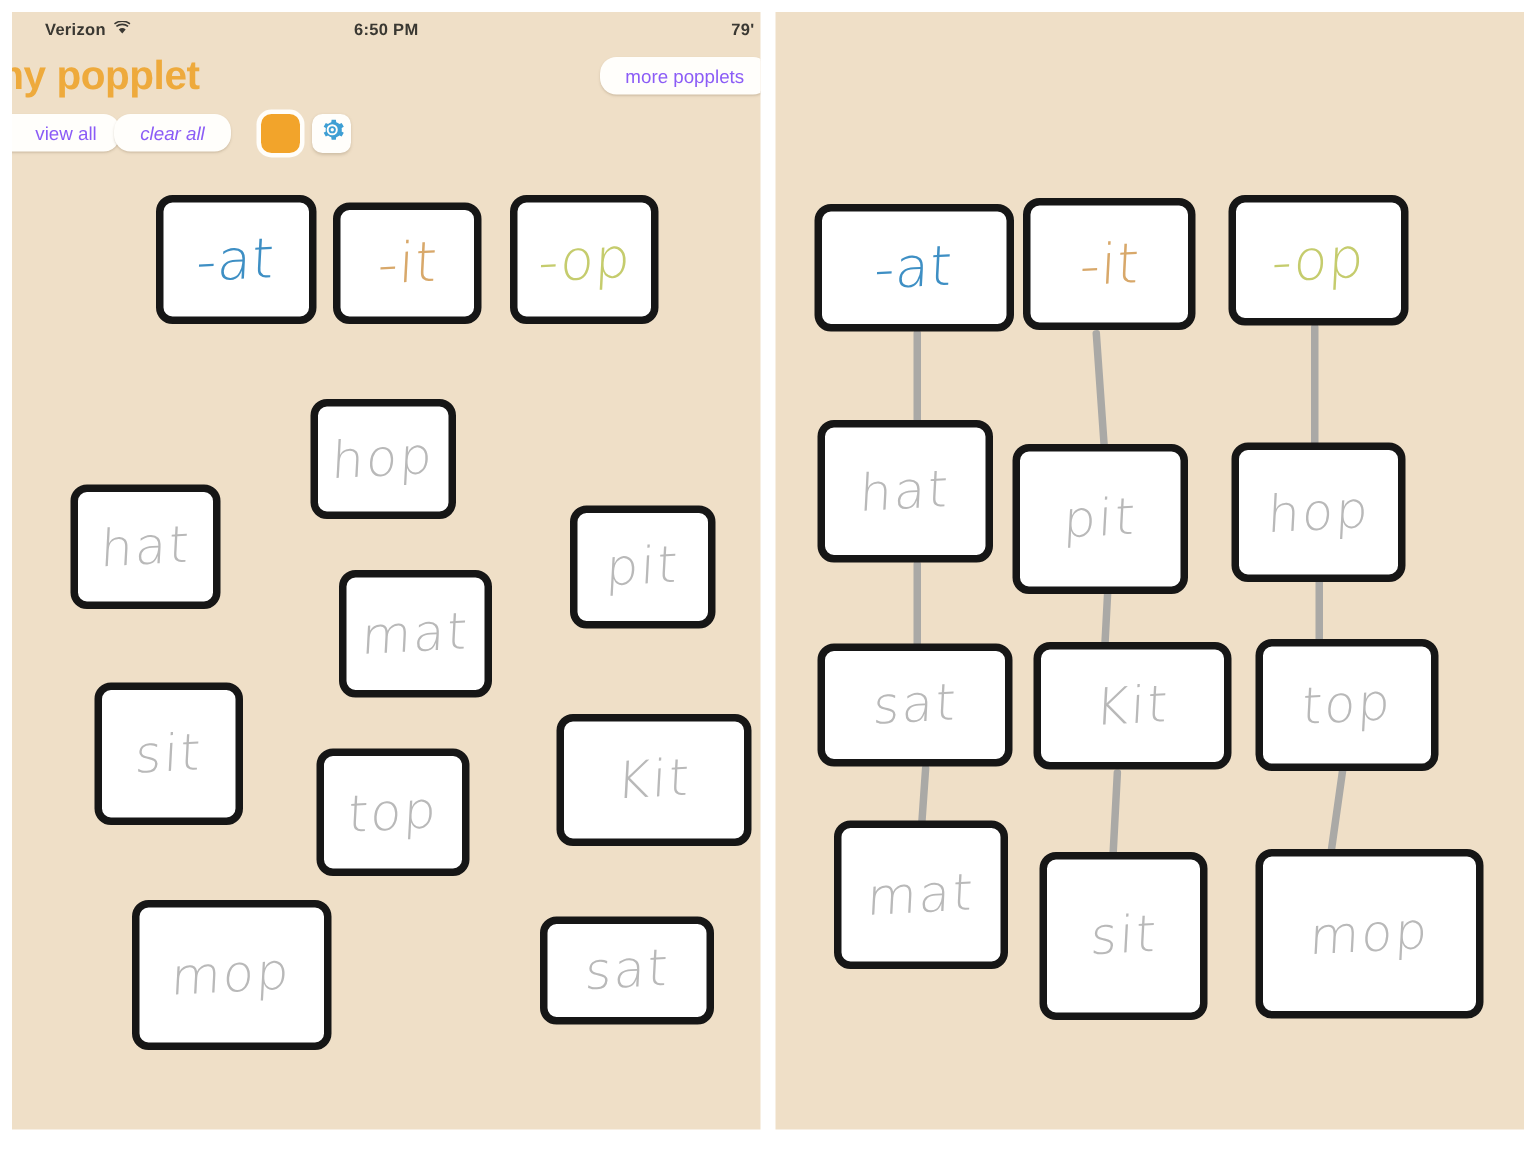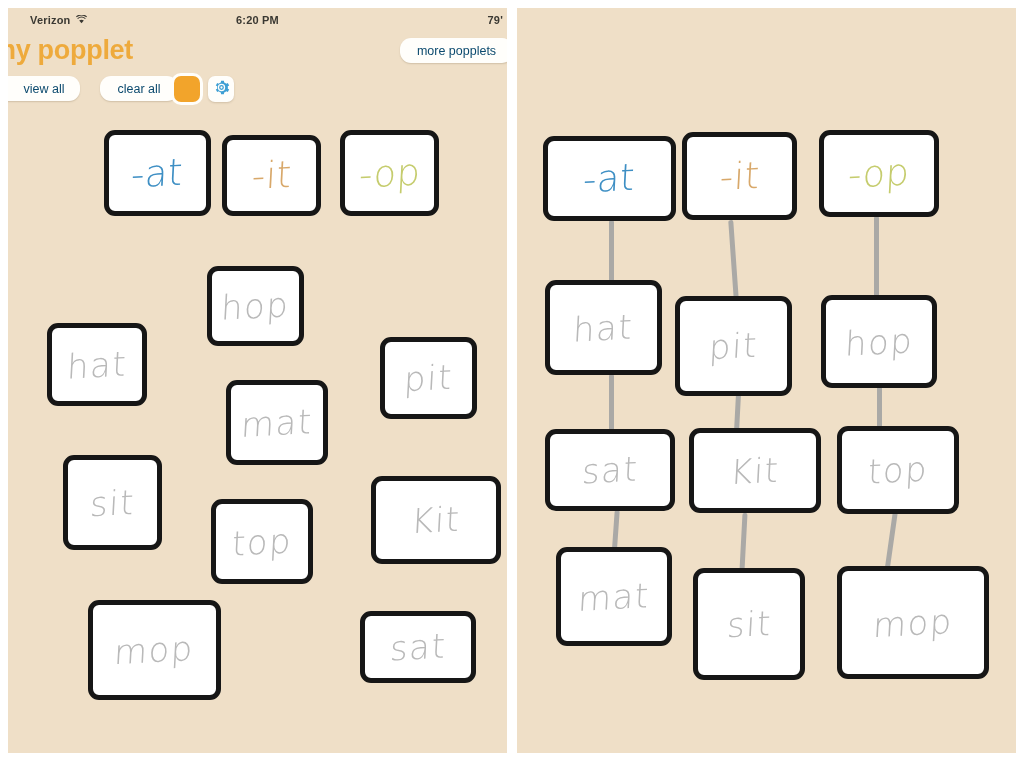"6:20 PM" div.status-time { text: 6:20 -> 6:50 }
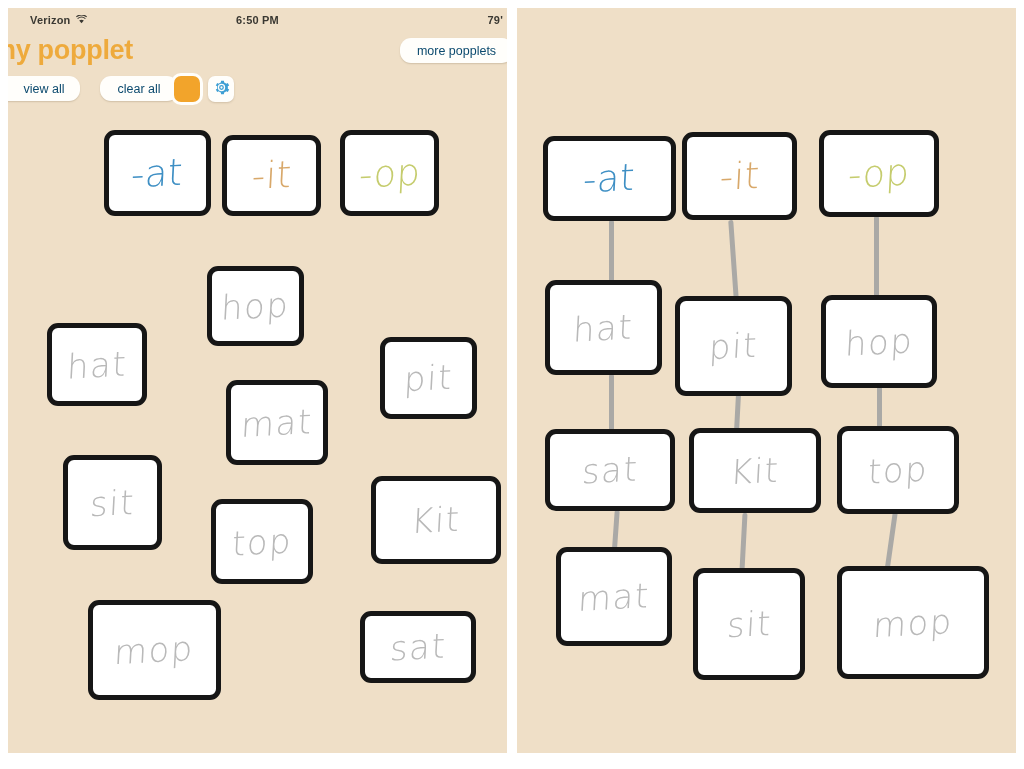"more popplets" .pill { color: #0c4a6e -> #8b5cf6 }
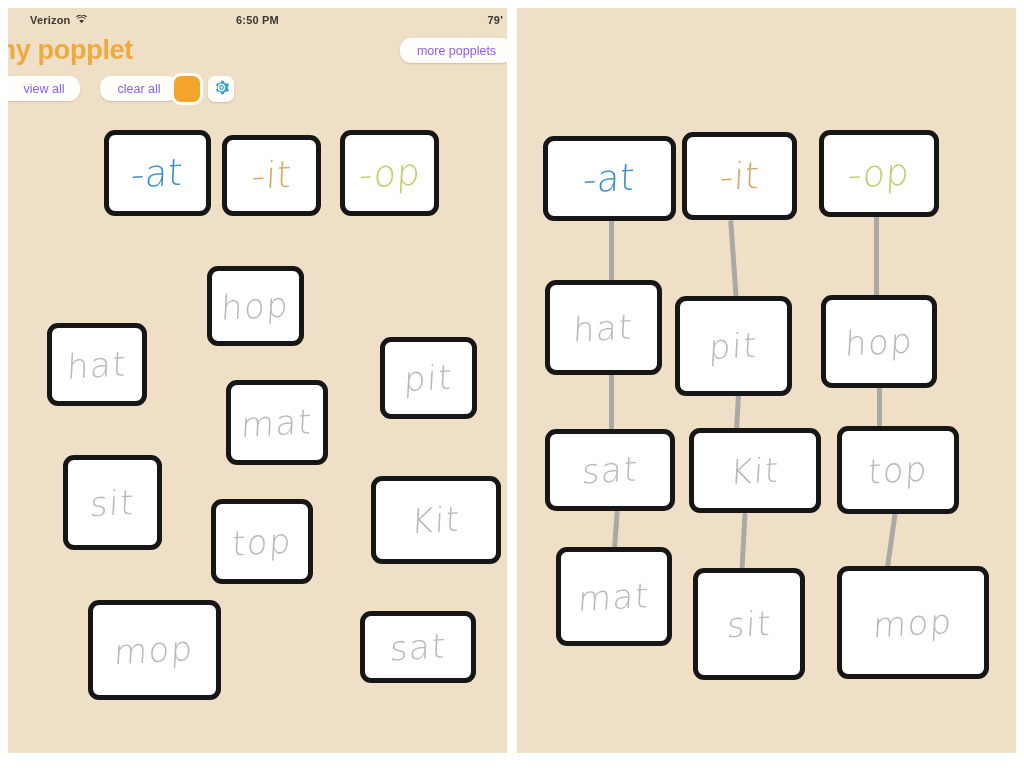"clear all" .btn-clear-all { font-style: none -> italic; left: 92px -> 68px }
